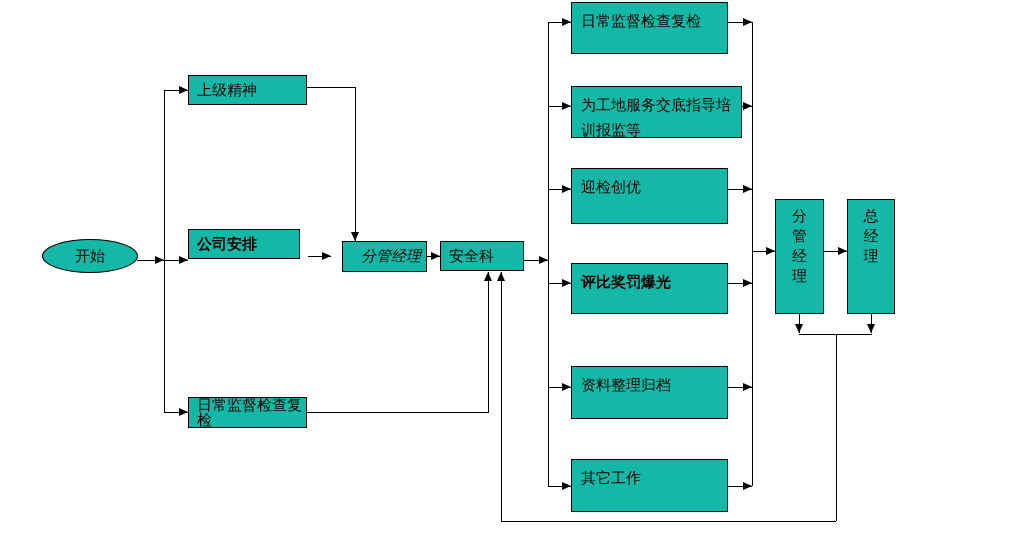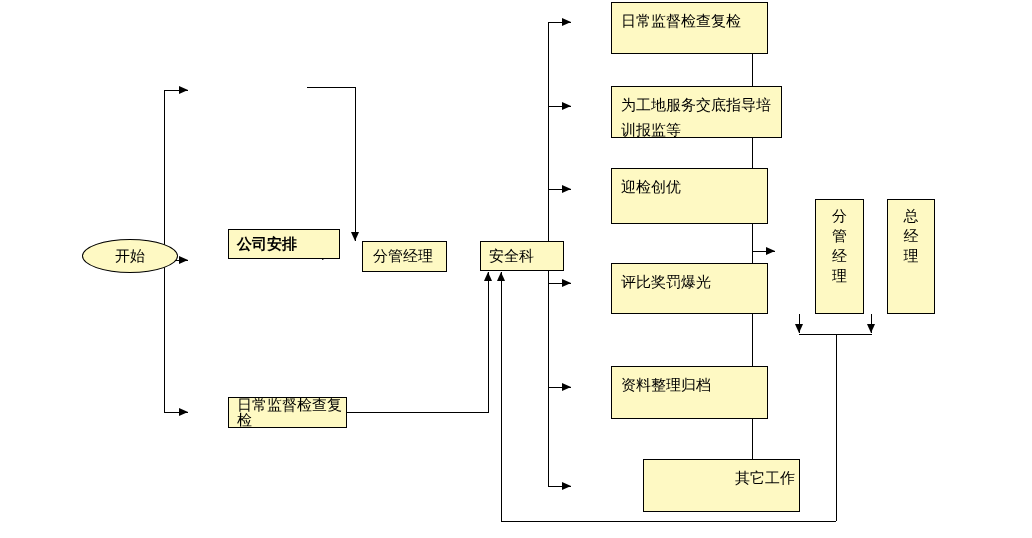"日常监督检查复检" .node { background: #fef9c3 -> #14b8a6; margin-left: 40px -> none }
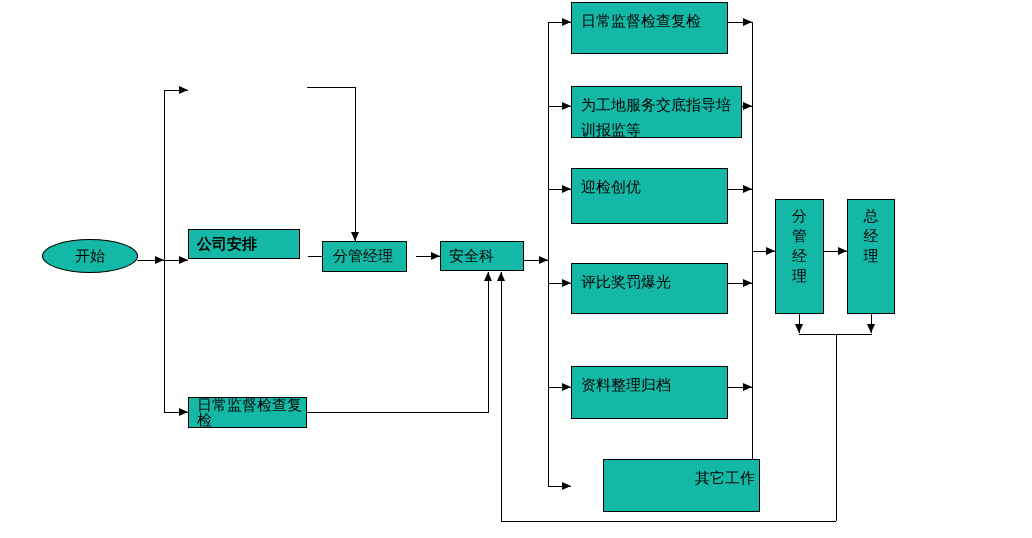"上级精神" div.node { html: none -> <div>上级精神</div> }
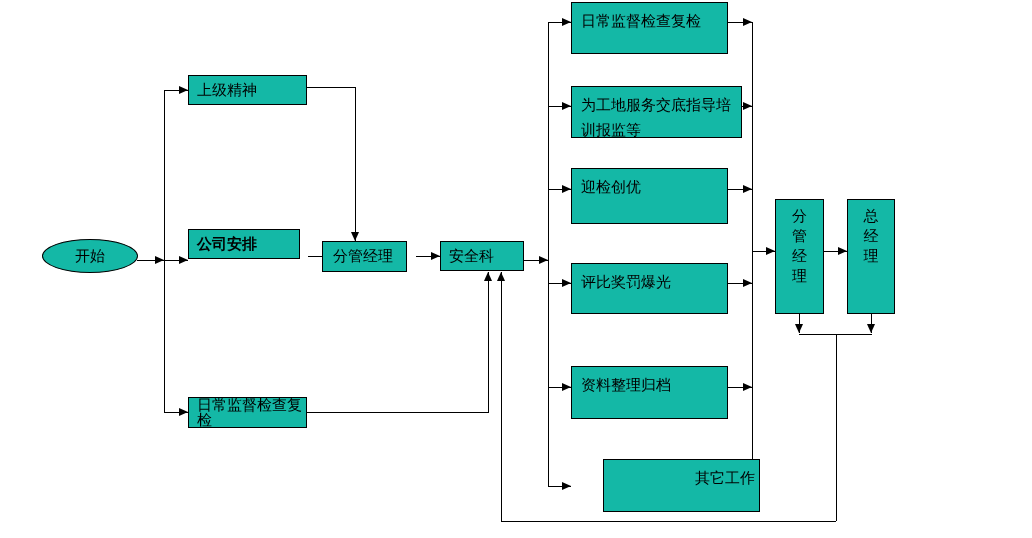"分管经理" div.node { font-style: none -> italic; left: 322px -> 342px; padding-left: 10px -> 18px }
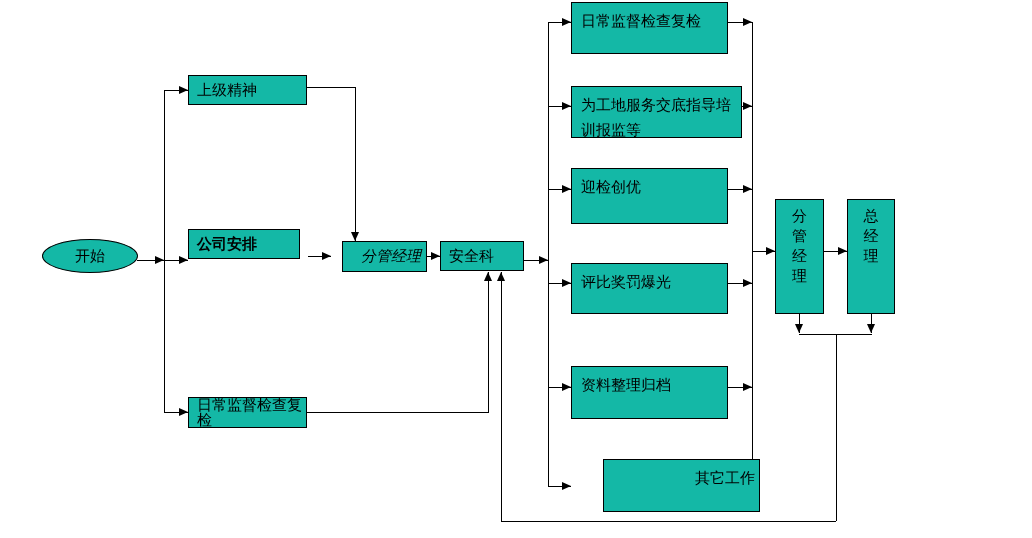"评比奖罚爆光" div.node { font-weight: none -> bold }
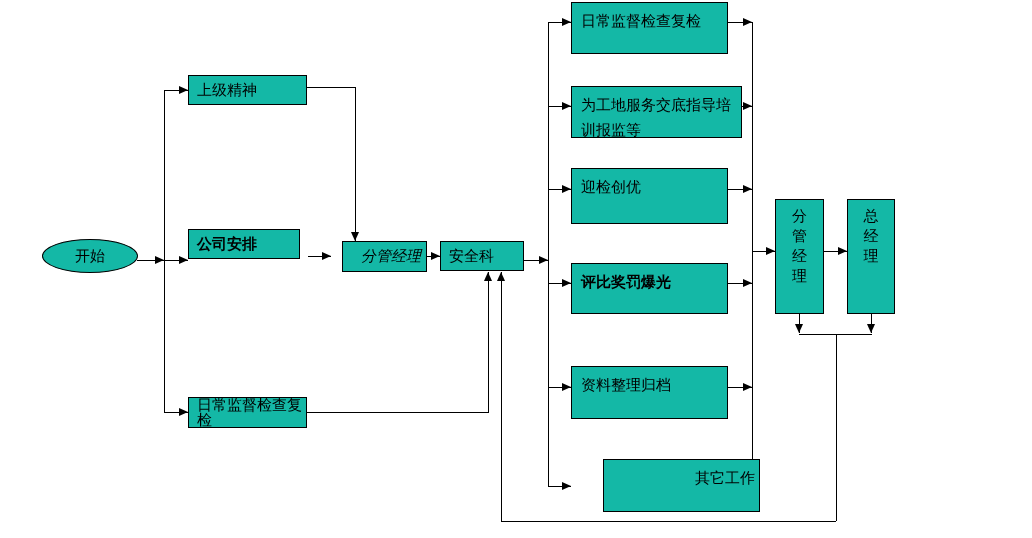"其它工作" div.node { left: 603px -> 571px; text-align: right -> none }
